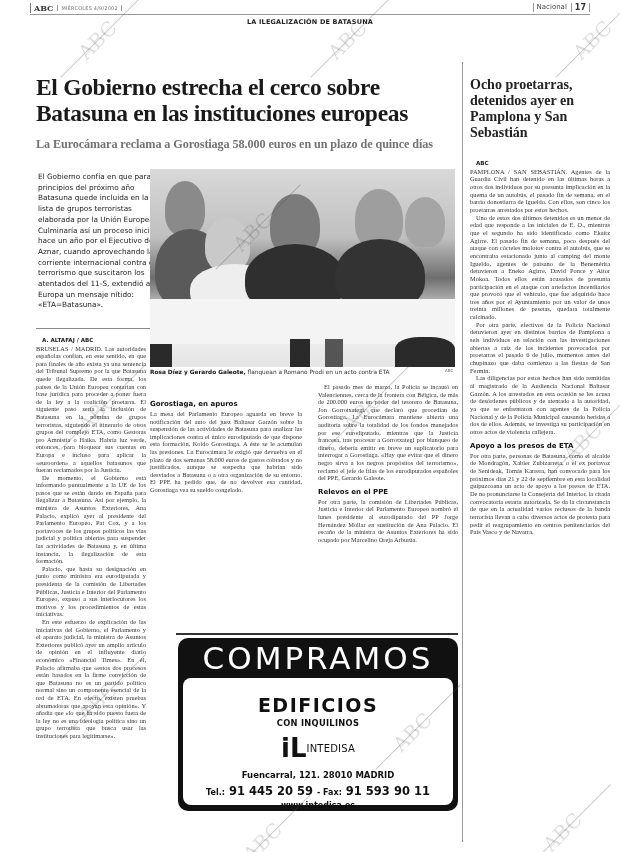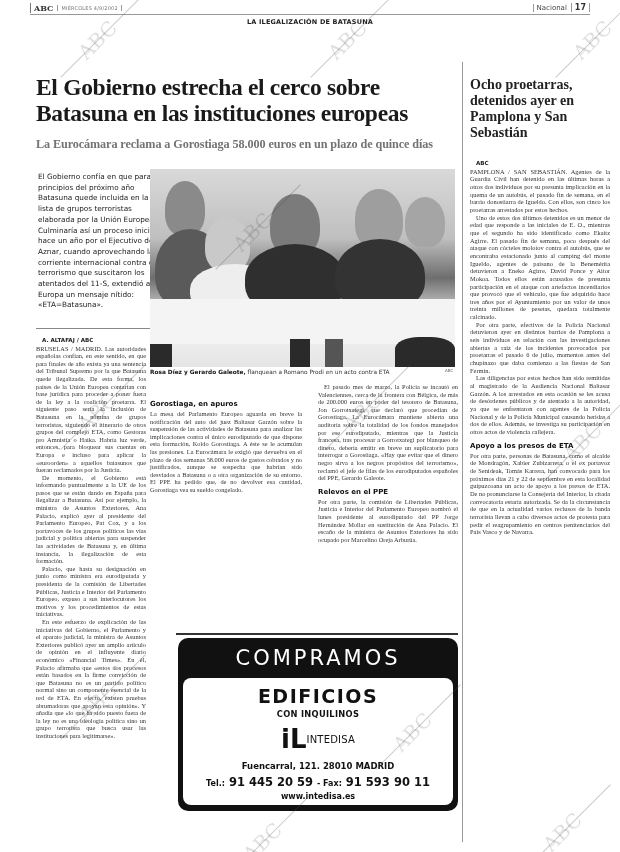"Nacional" .topbar .right { align-items: center -> none }
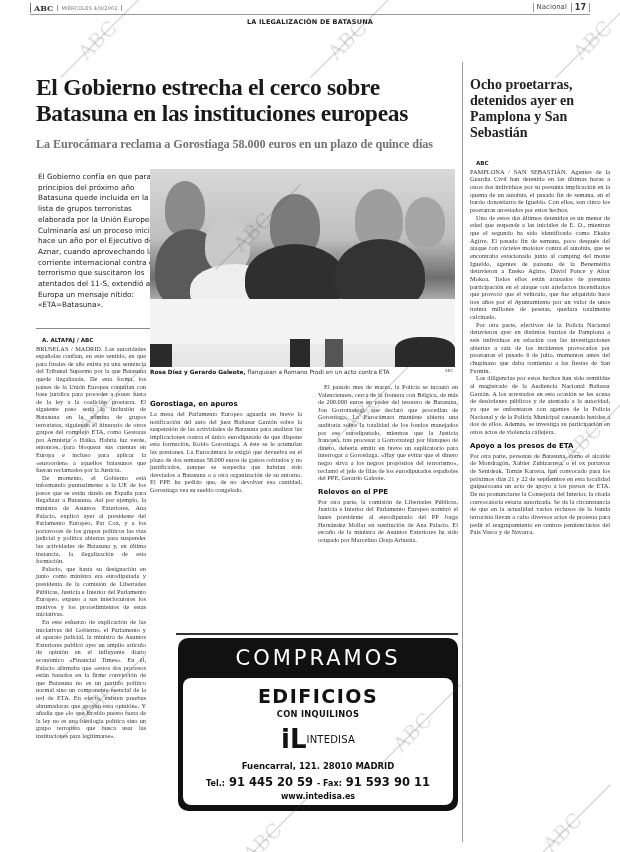"COMPRAMOS" .ad .top { font-size: 21px -> 31px }
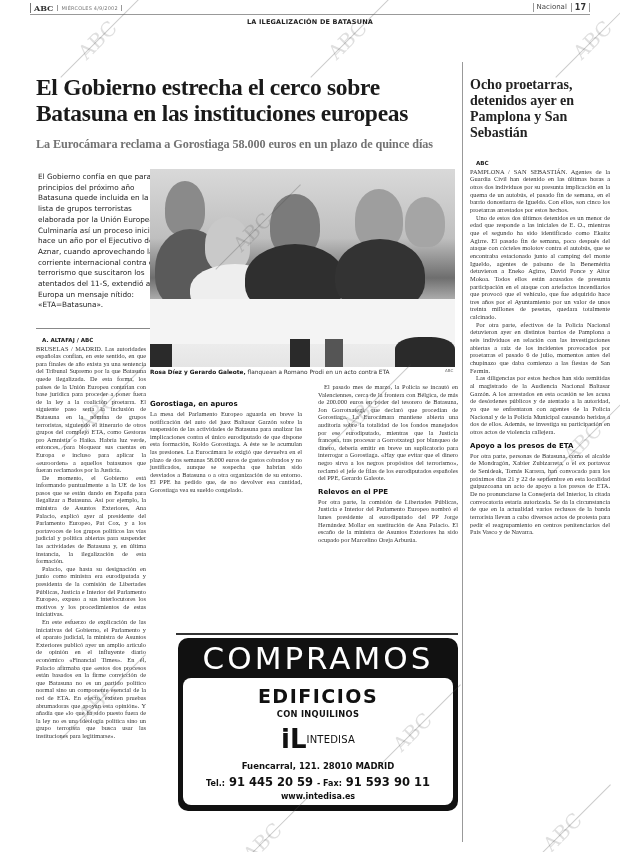"EDIFICIOS" .ad .edif { margin-top: 7px -> 16px }
